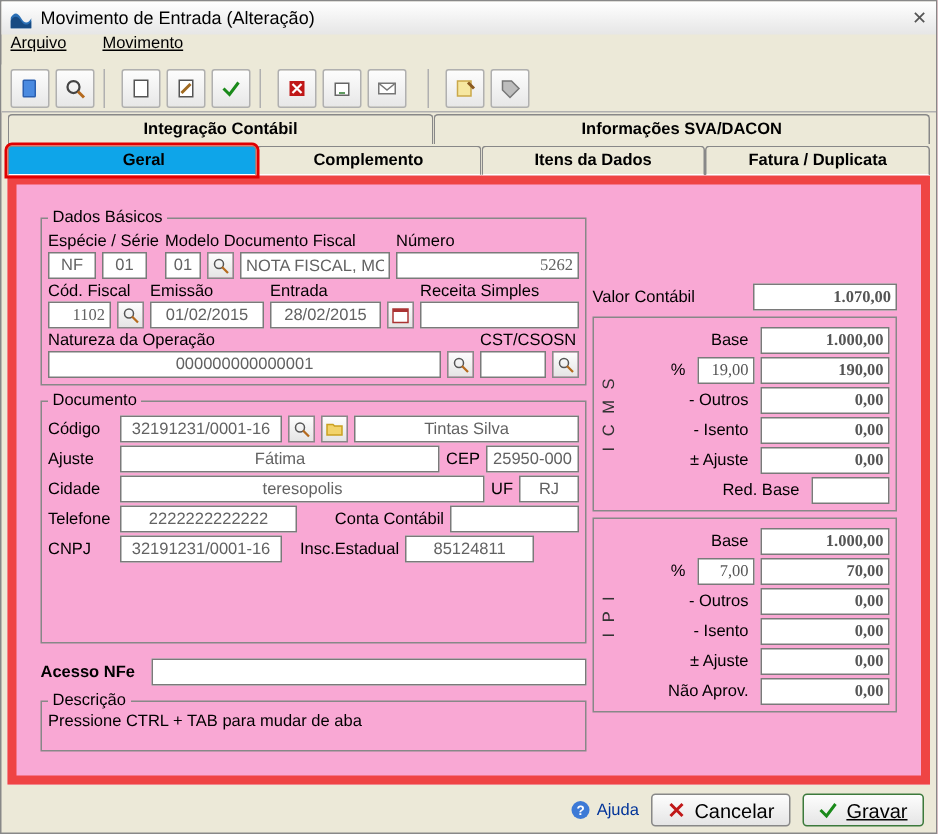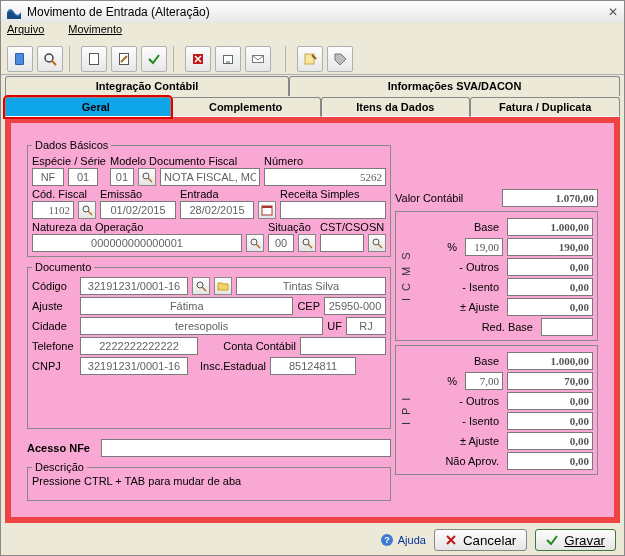"Situação" div.blk { html: <div> <span>Situação</span> <div> <input> <button> <svg> <circle></circle> <line></line> </svg> </button> </div> </div> -> none }
